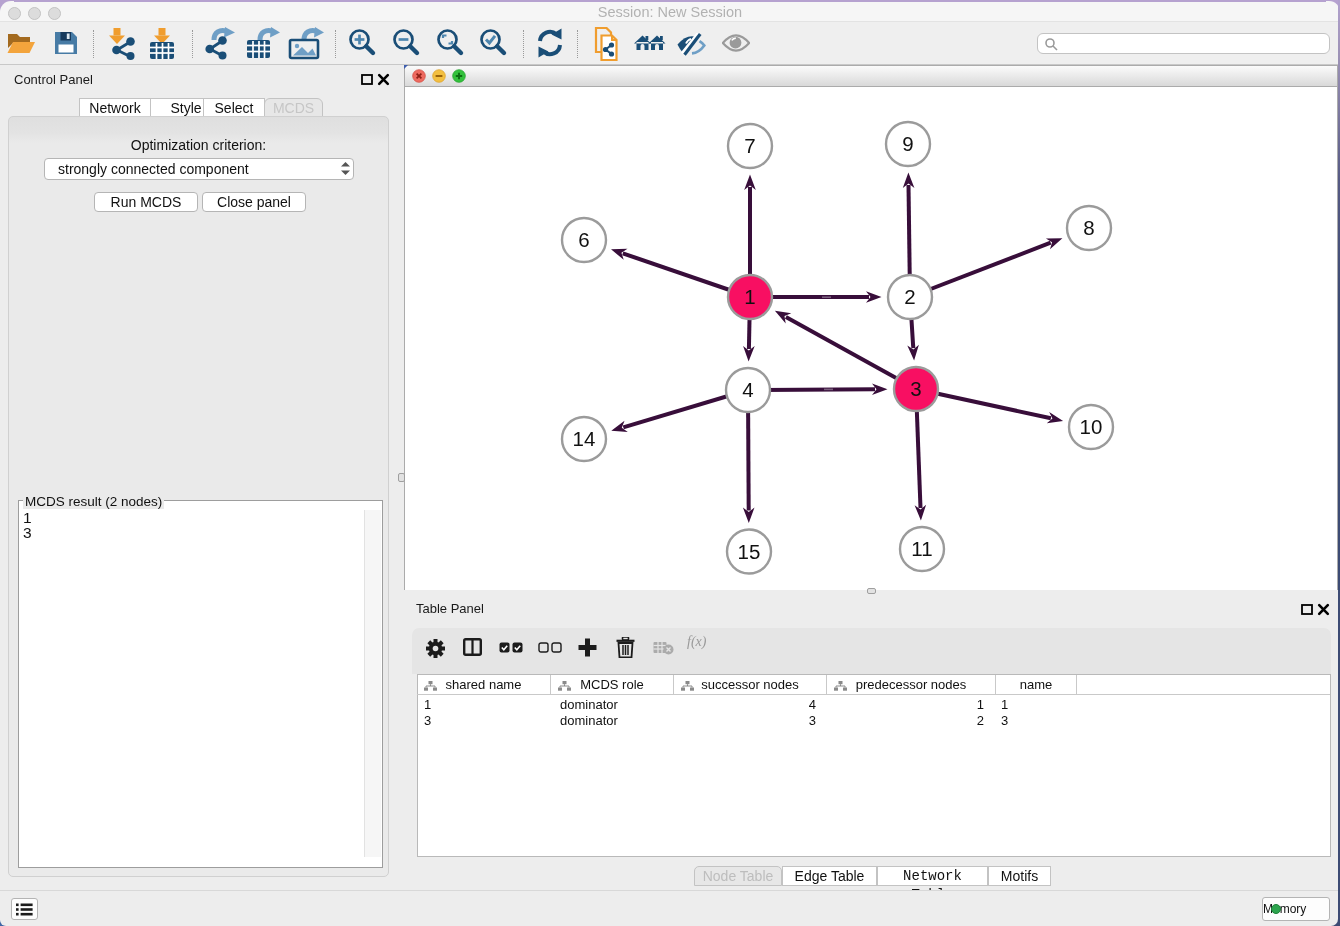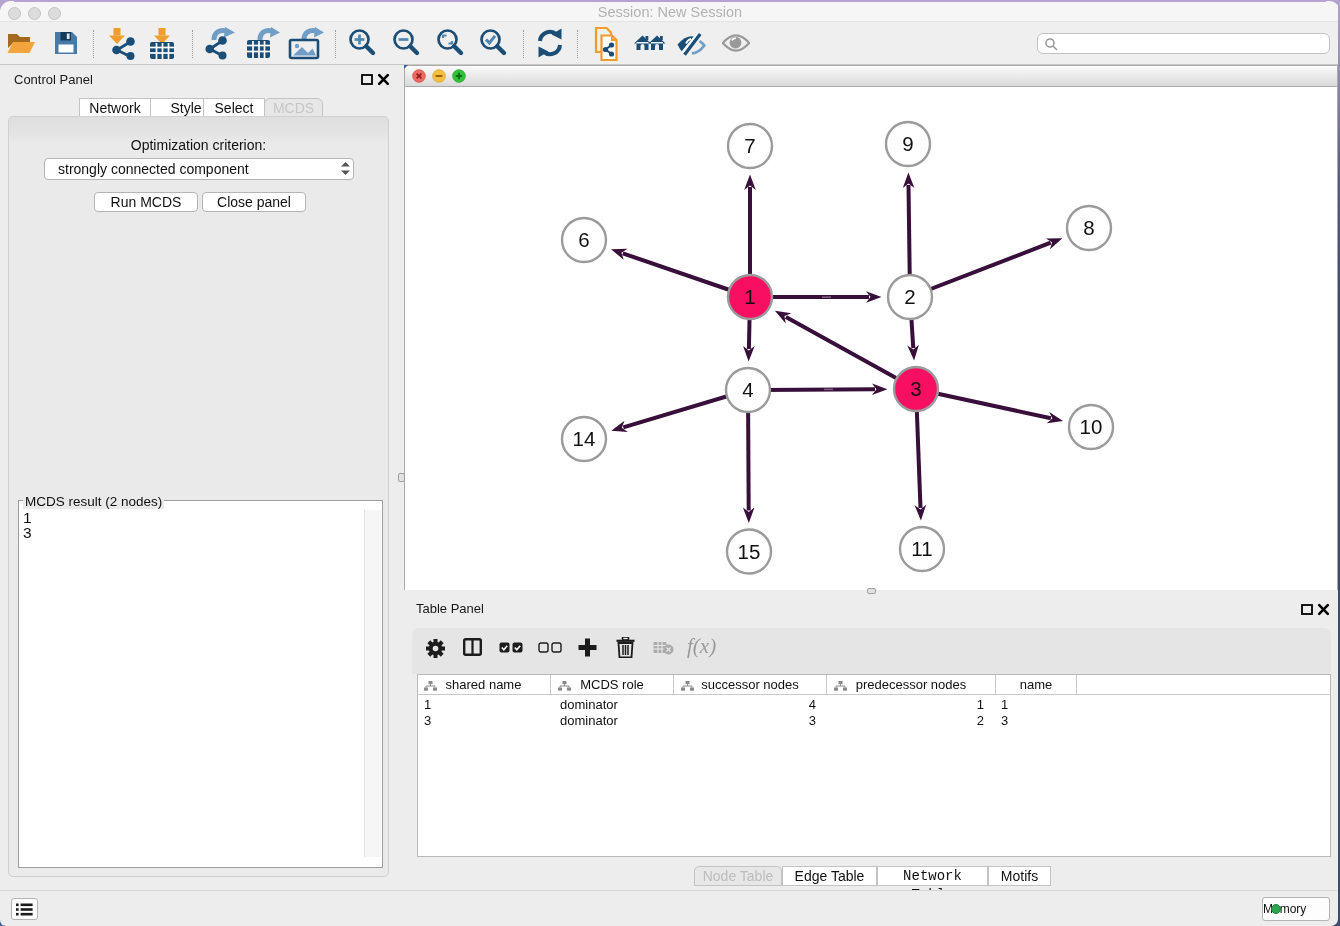"f(x)" div.abs { font-size: 21px -> 14px }
